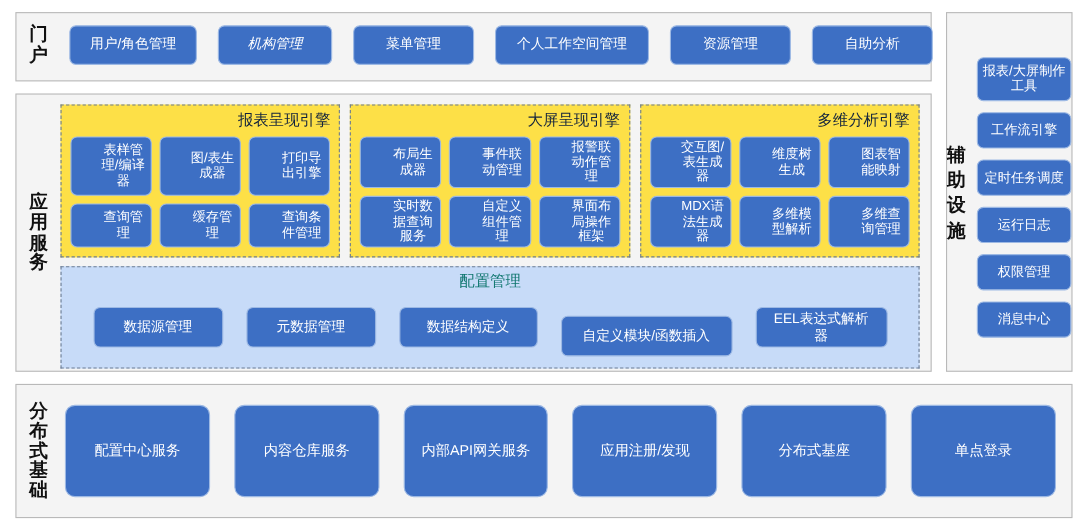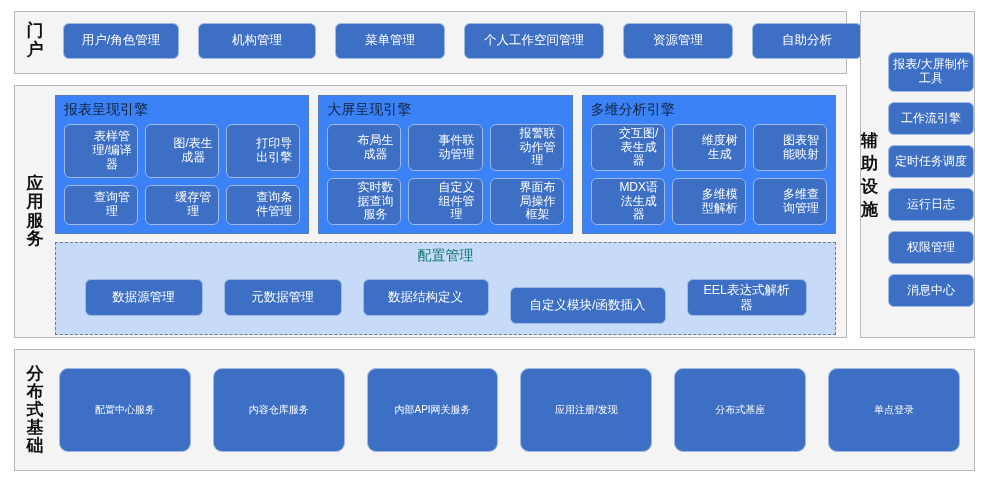"机构管理" div.btn { font-style: none -> italic; width: 118px -> 104px }
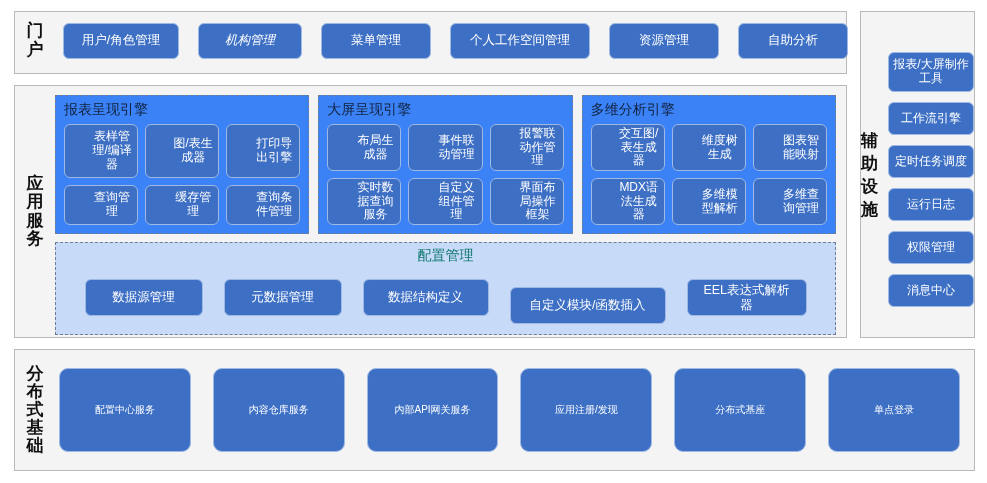"报表呈现引擎" .engine { align-items: flex-start -> flex-end; background: #3b82f6 -> #fde047 }
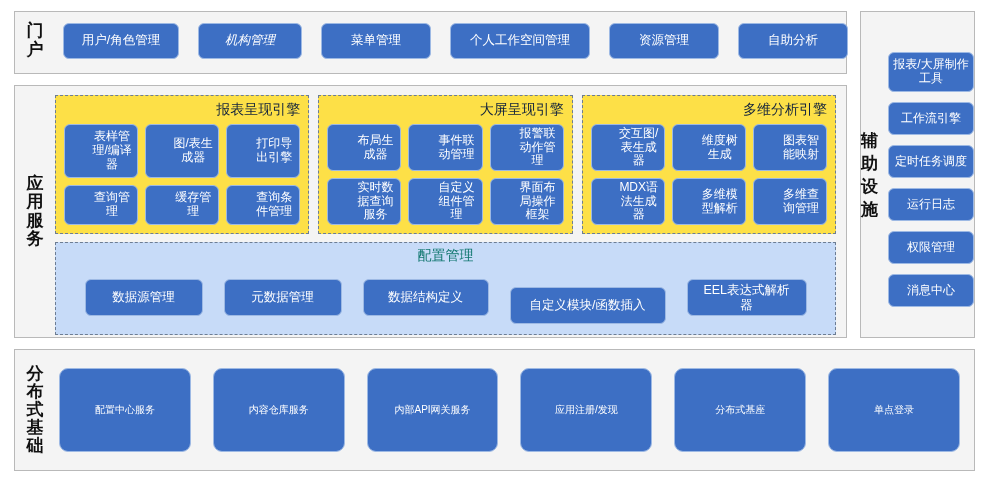"配置中心服务" #dist-row .btn { font-size: 10px -> 13px }
